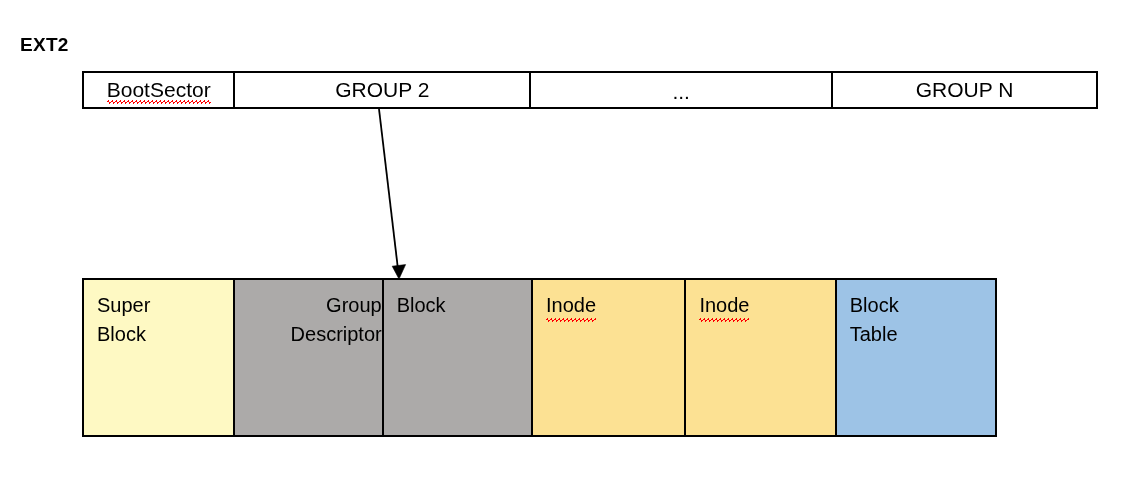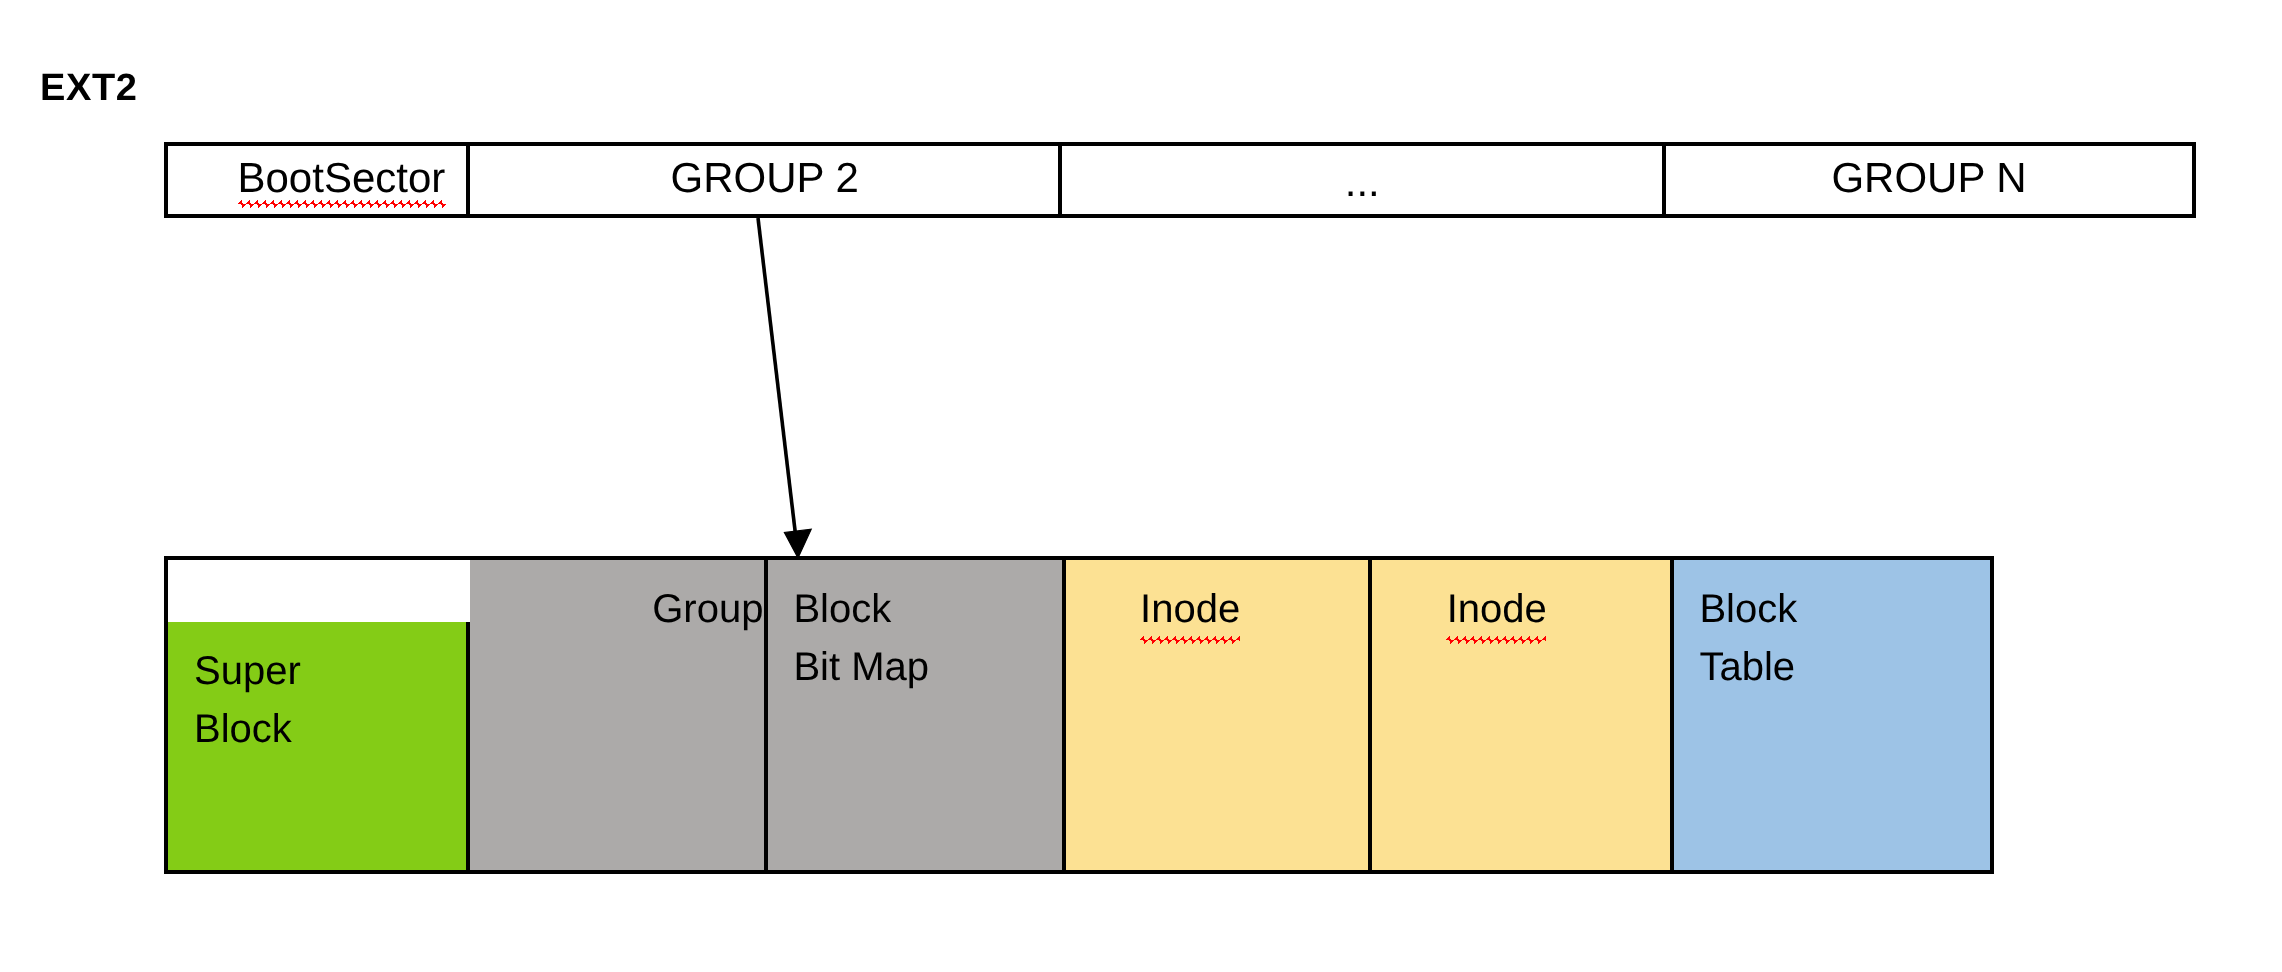"BootSector" .spell { margin-left: 24px -> none }
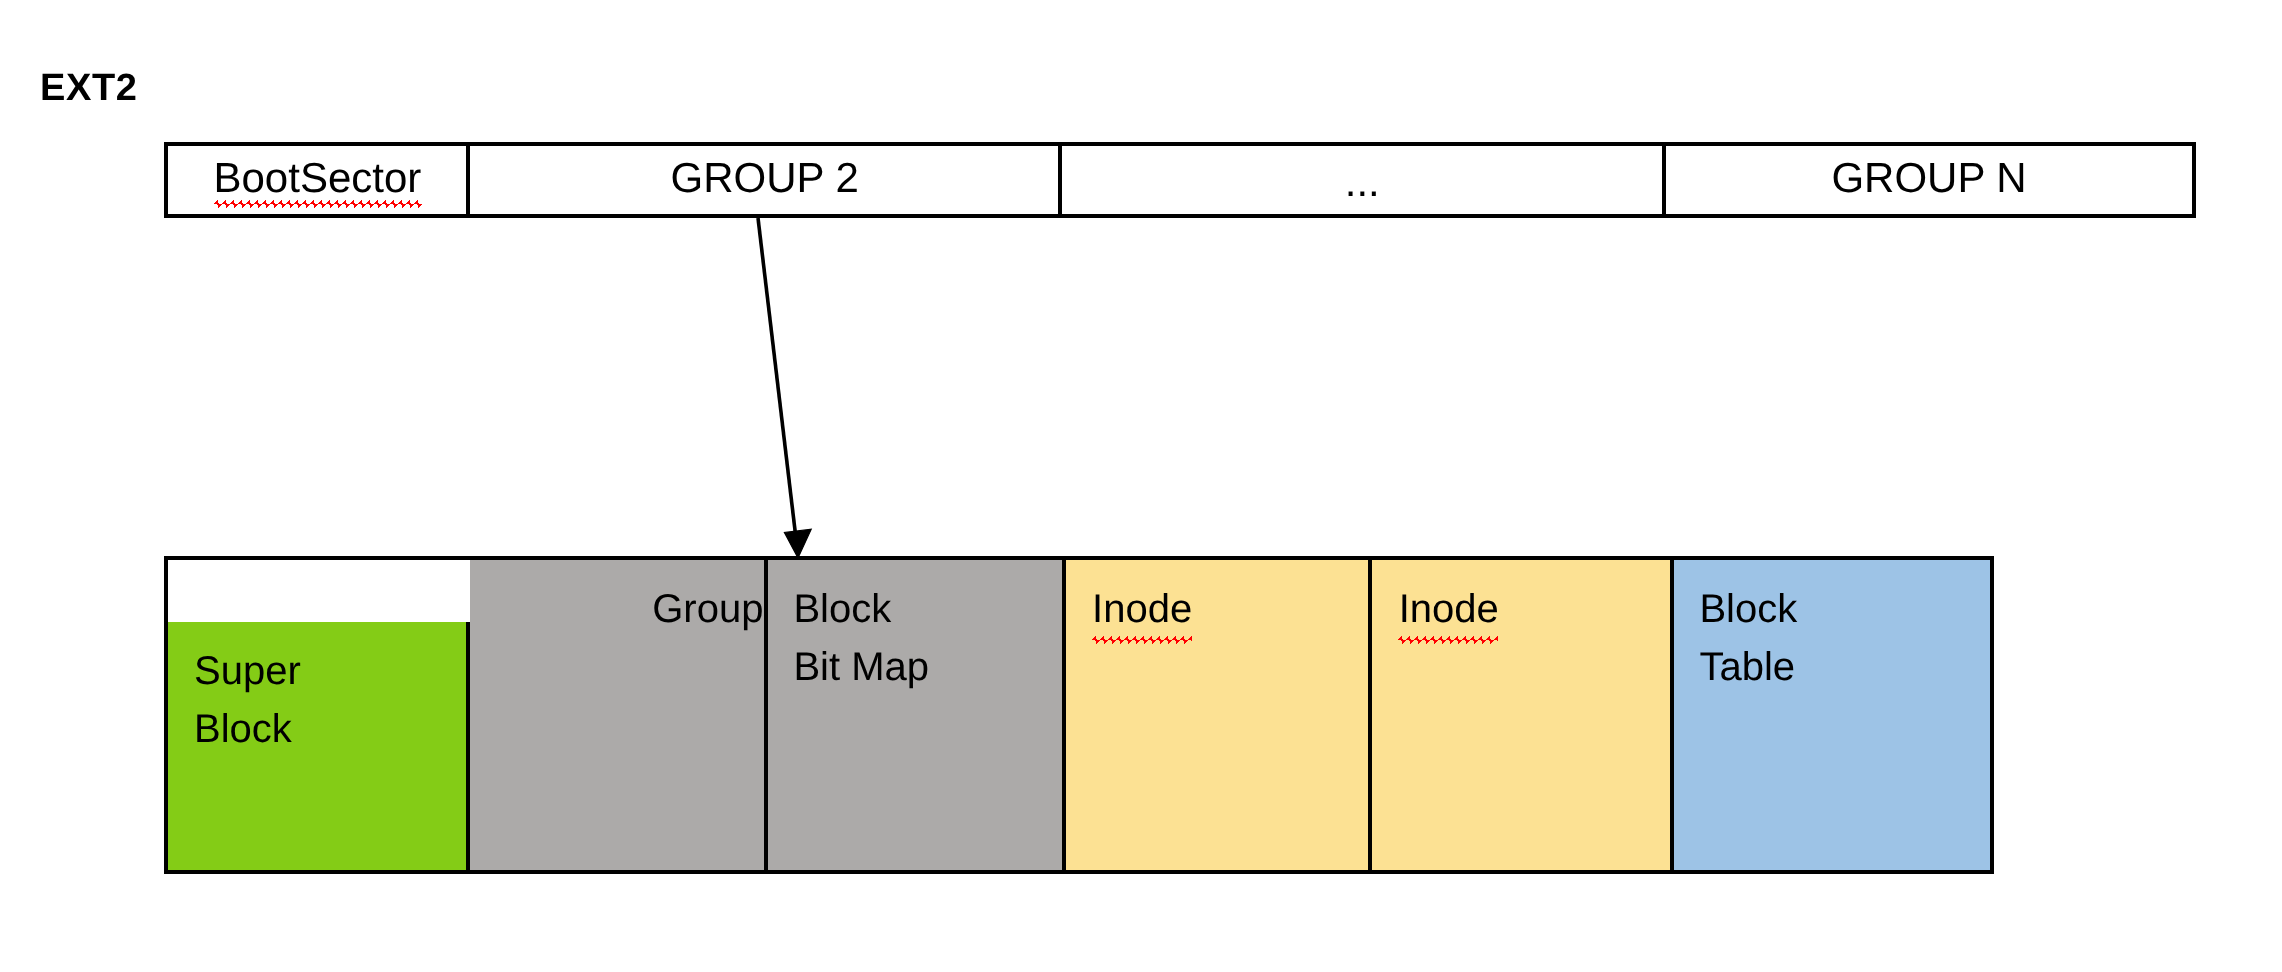"Super" div.group-cell { background: #84cc16 -> #fef9c3; margin-top: 31px -> none }
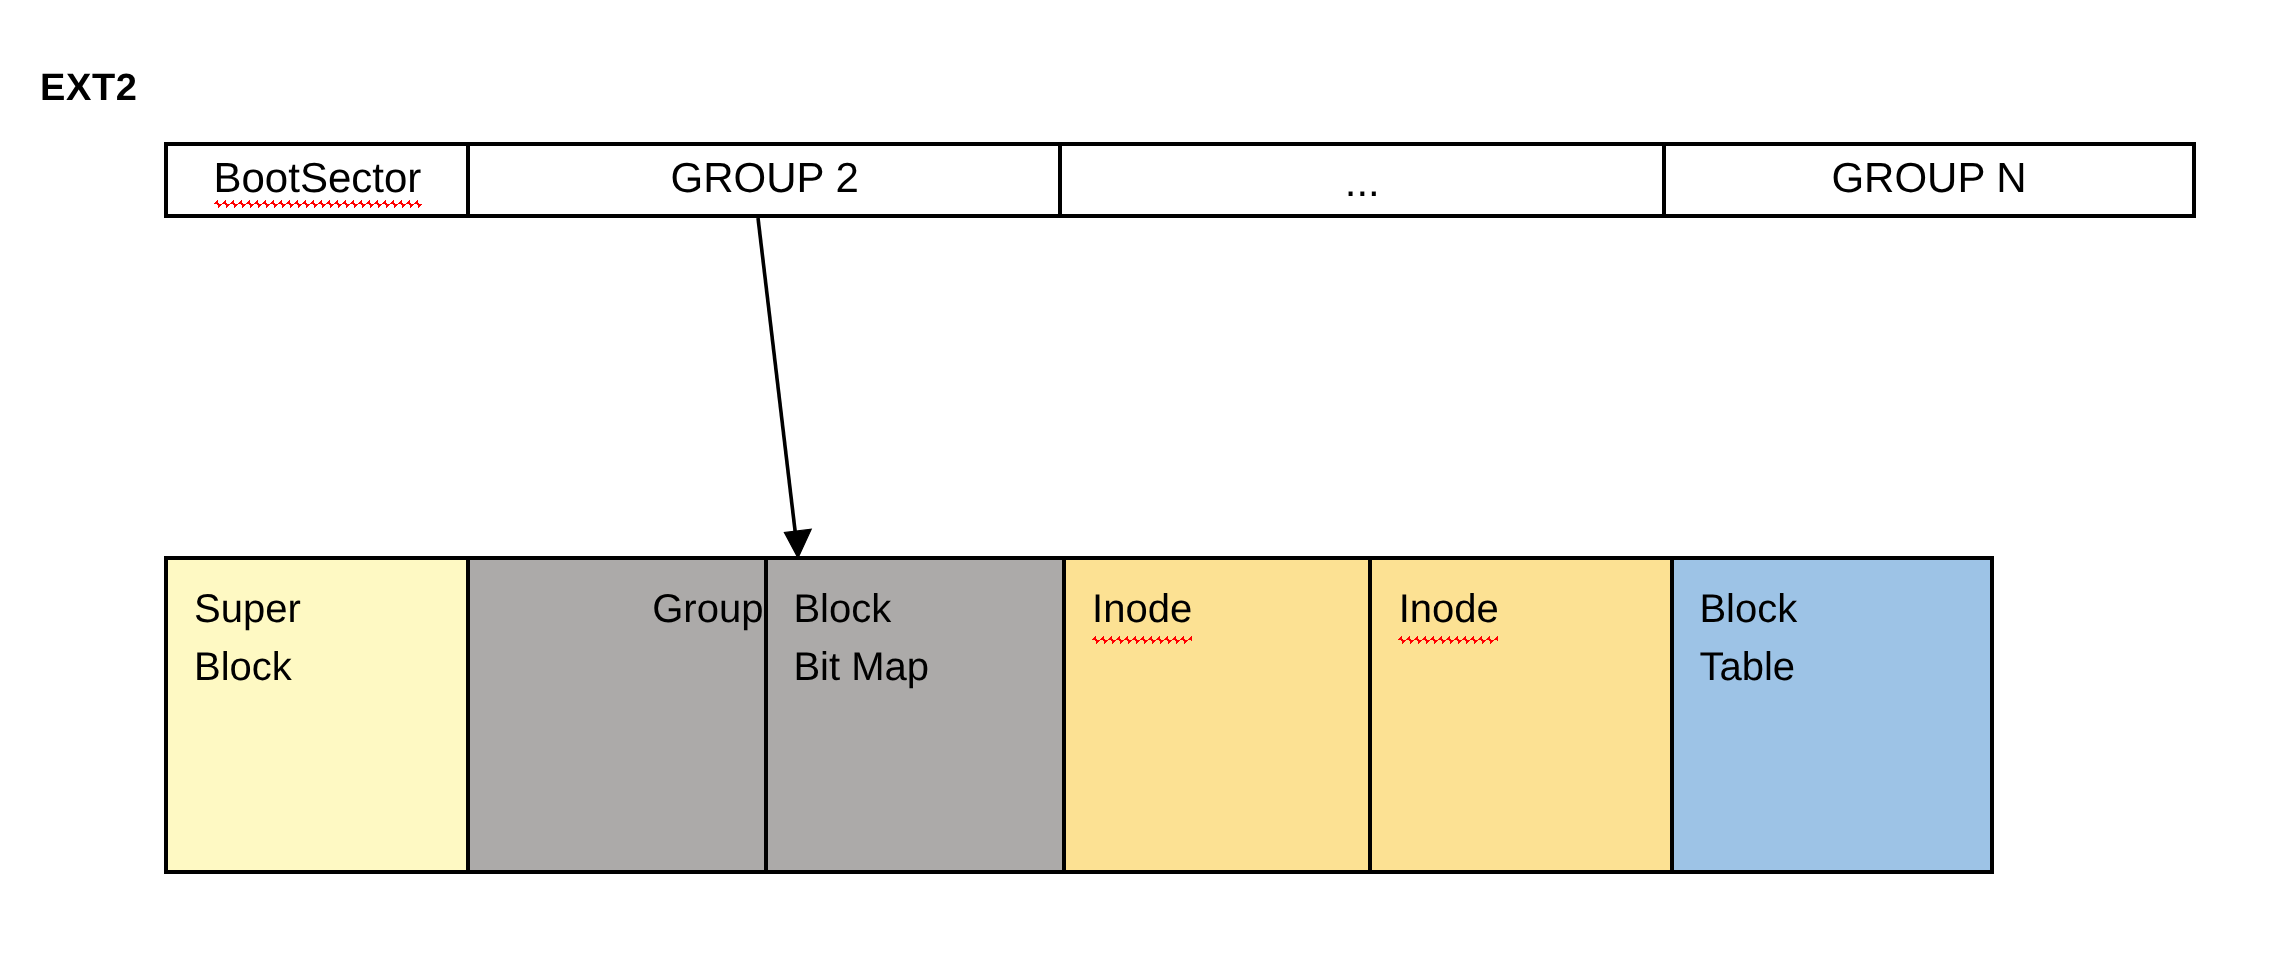"Descriptor" span.line { html: none -> <span>Descriptor</span> }
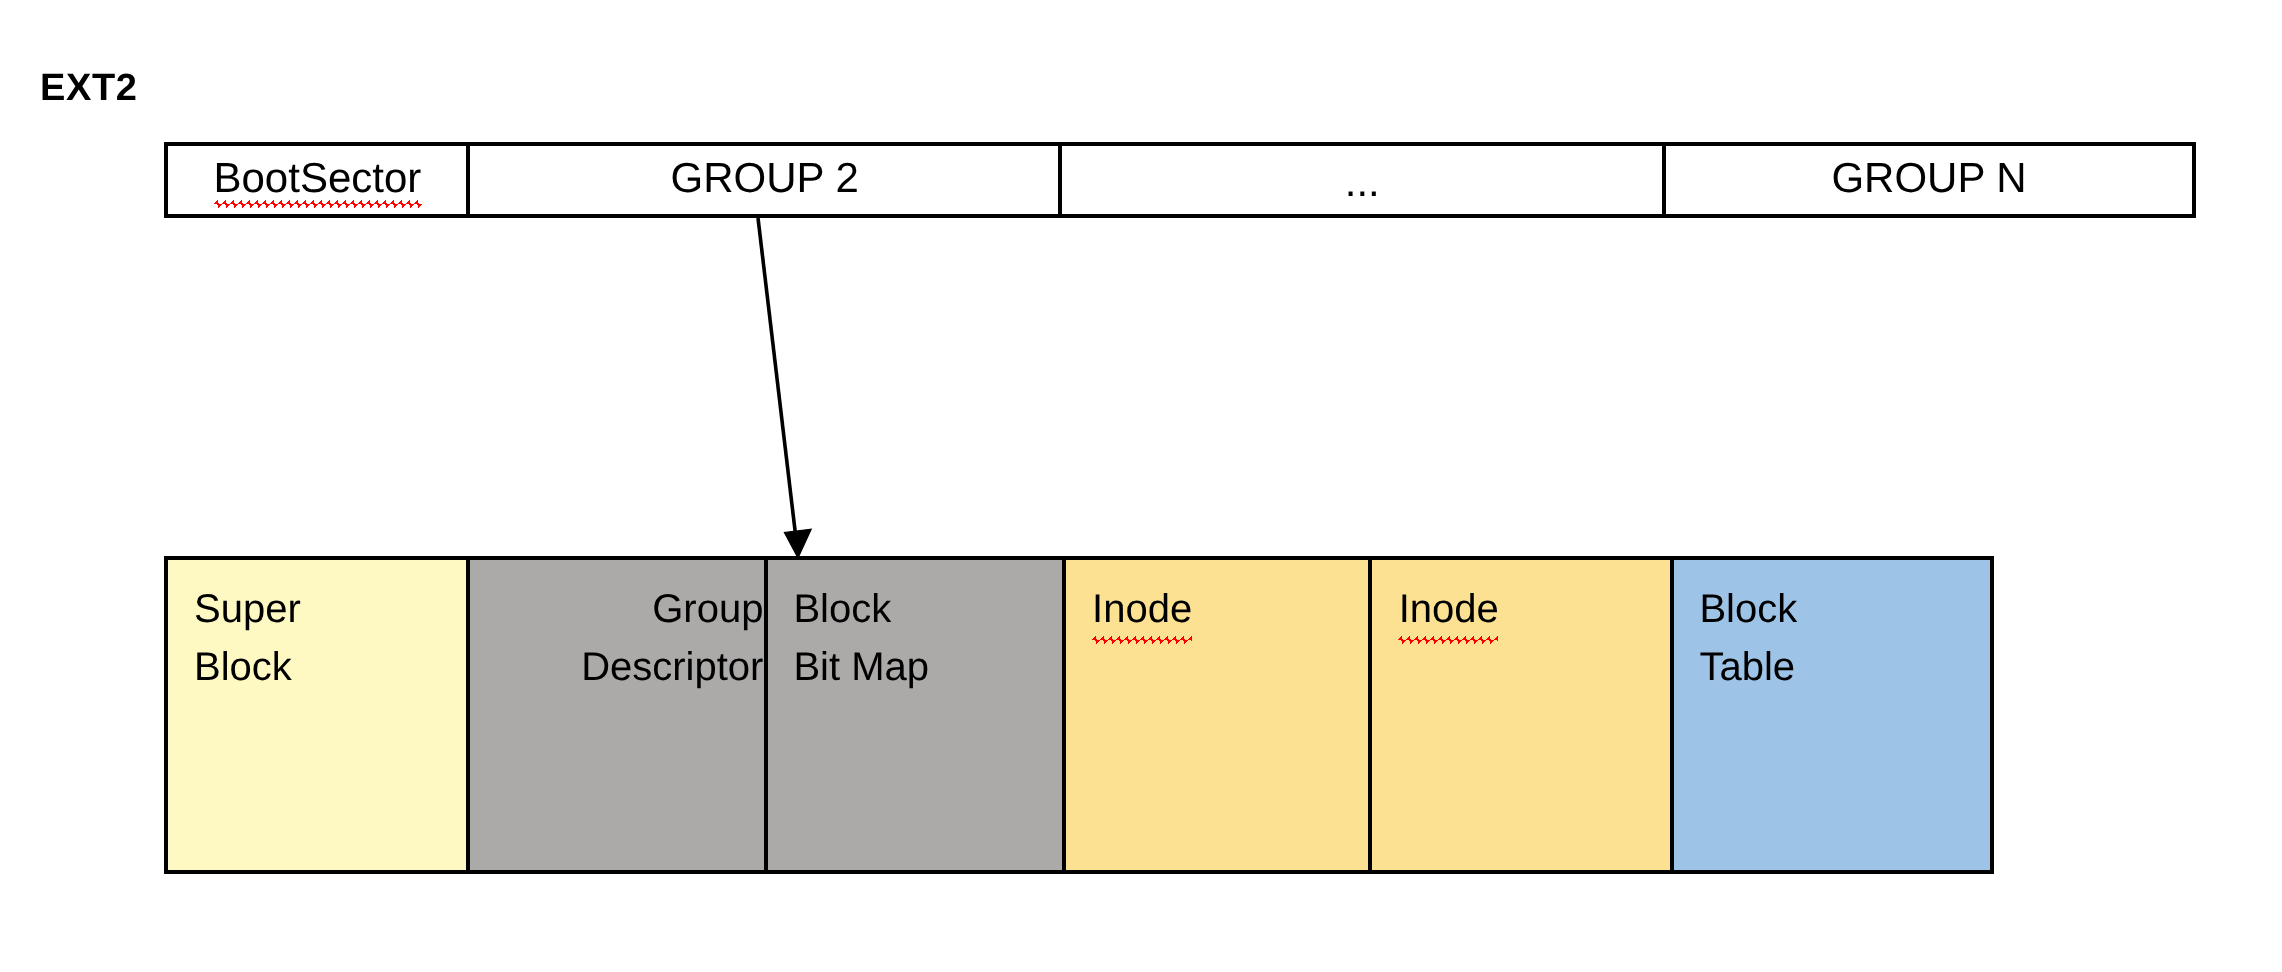"Bit Map" span.line { html: <span>Bit Map</span> -> none }
